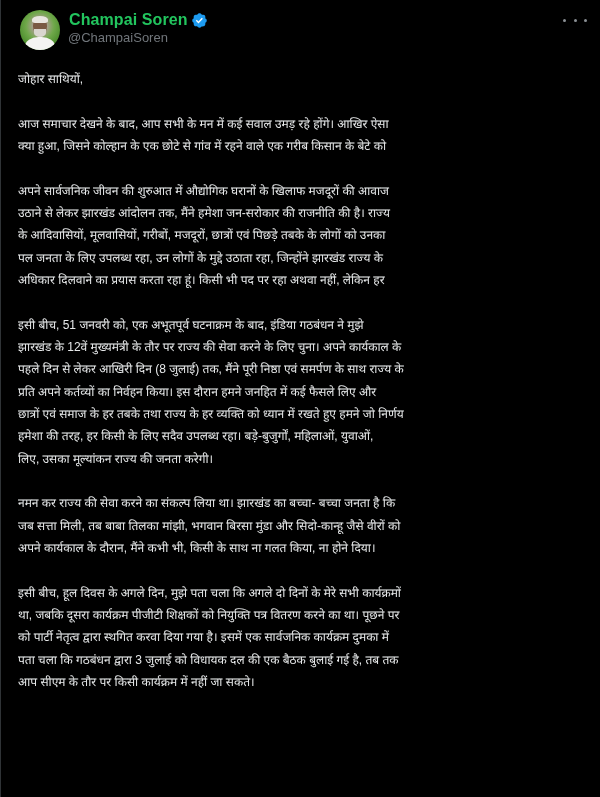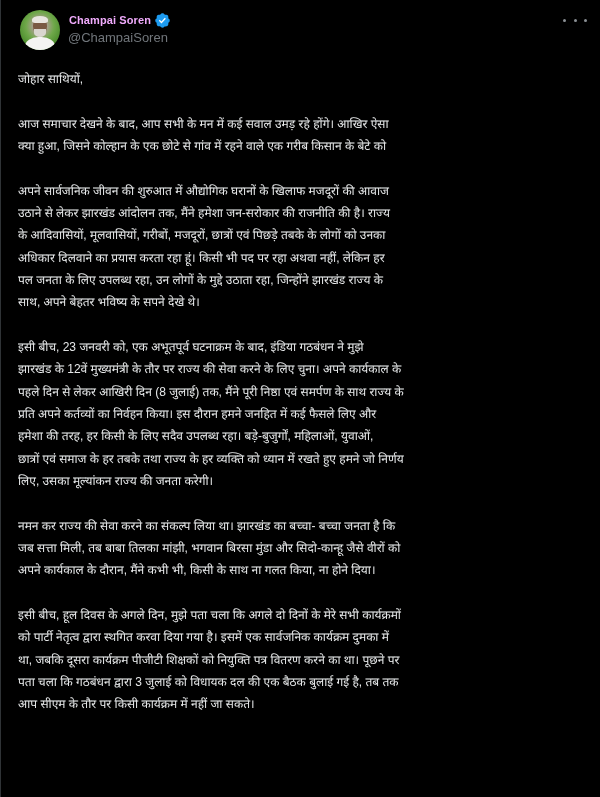"Champai Soren" .display-name { color: #f0abfc -> #22c55e; font-size: 11px -> 16px }
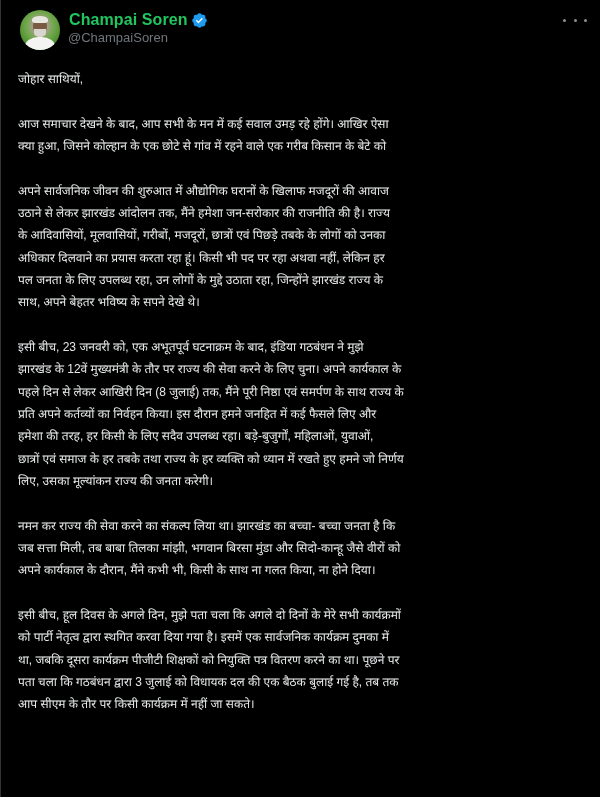"अधिकार दिलवाने का प्रयास करता" span.line { order: before "पल जनता के लिए उपलब्ध" -> after "पल जनता के लिए उपलब्ध" }
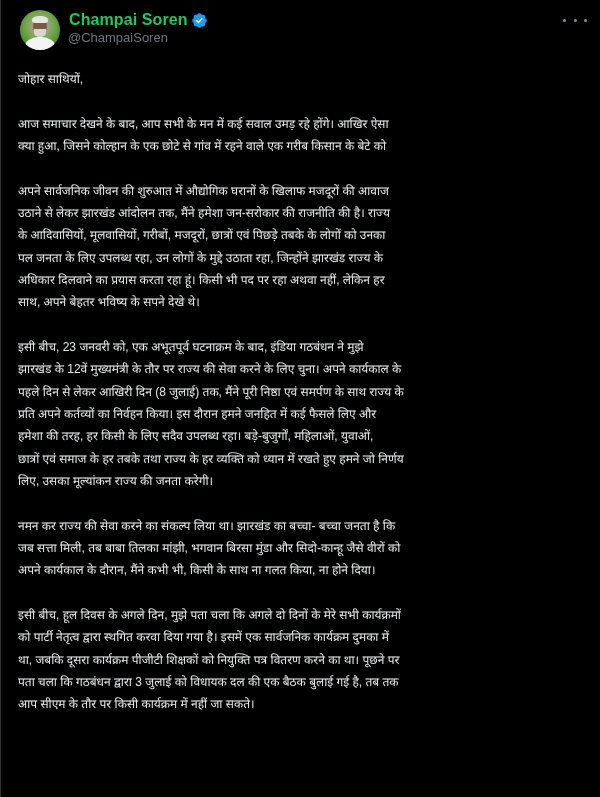"साथ, अपने बेहतर भविष्य के" span.line { html: <span>साथ, अपने बेहतर भविष्य के सपने देखे थे।</span> -> none }
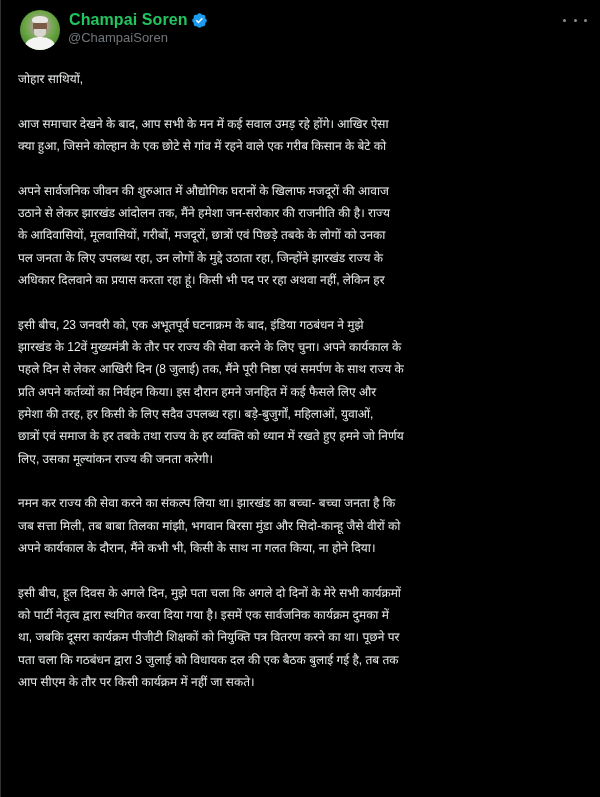"इसी बीच, 23 जनवरी को," span.line { text: 23 -> 51 }
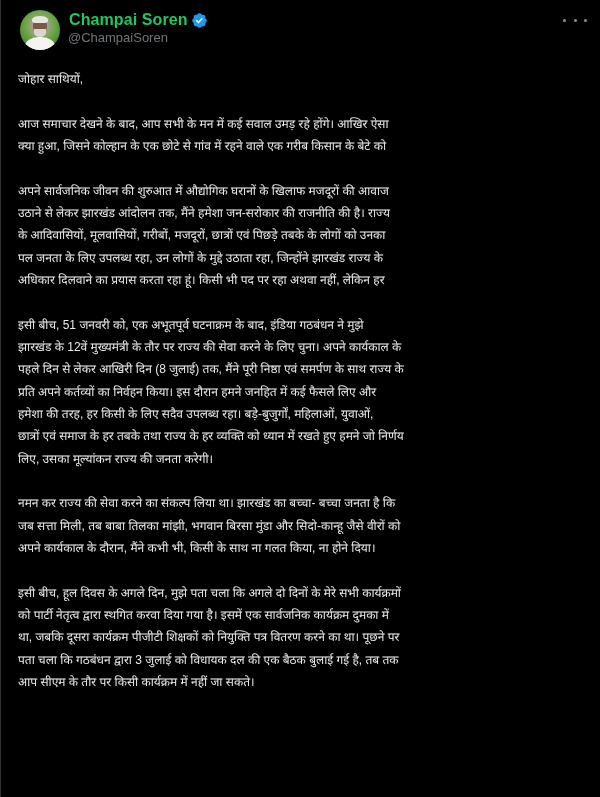"हमेशा की तरह, हर किसी" span.line { order: before "छात्रों एवं समाज के हर" -> after "छात्रों एवं समाज के हर" }
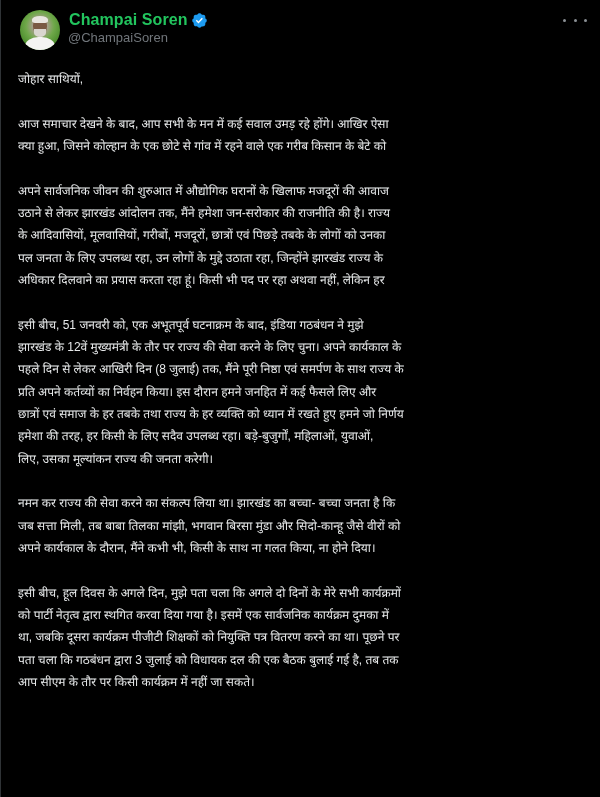"को पार्टी नेतृत्व द्वारा स्थगित" span.line { order: before "था, जबकि दूसरा कार्यक्रम पीजीटी" -> after "था, जबकि दूसरा कार्यक्रम पीजीटी" }
